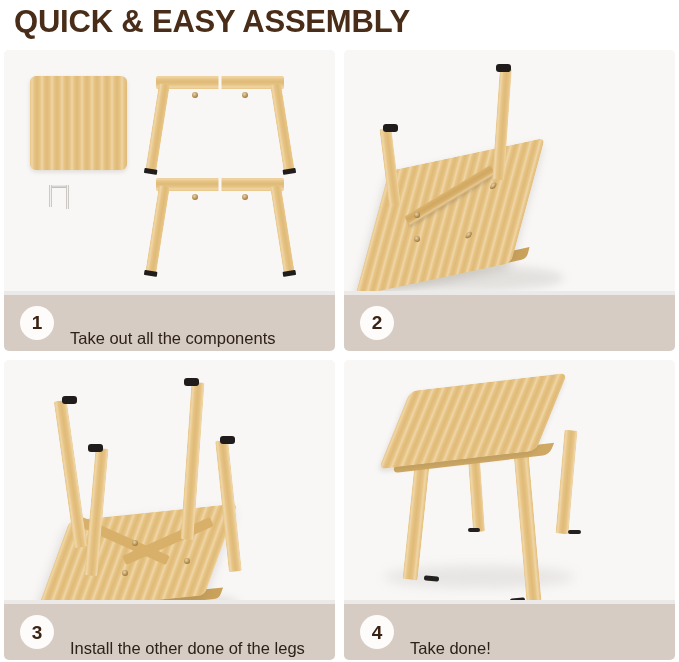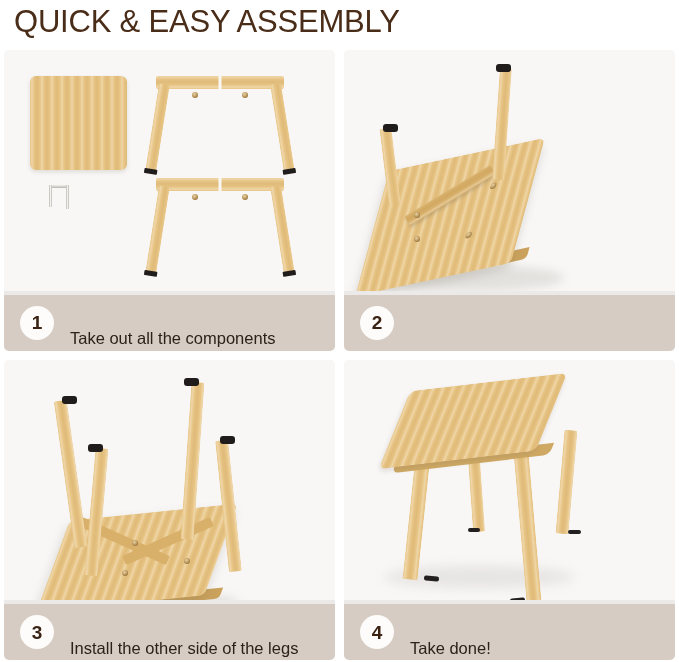"QUICK & EASY ASSEMBLY" #page-title { font-weight: normal -> bold }
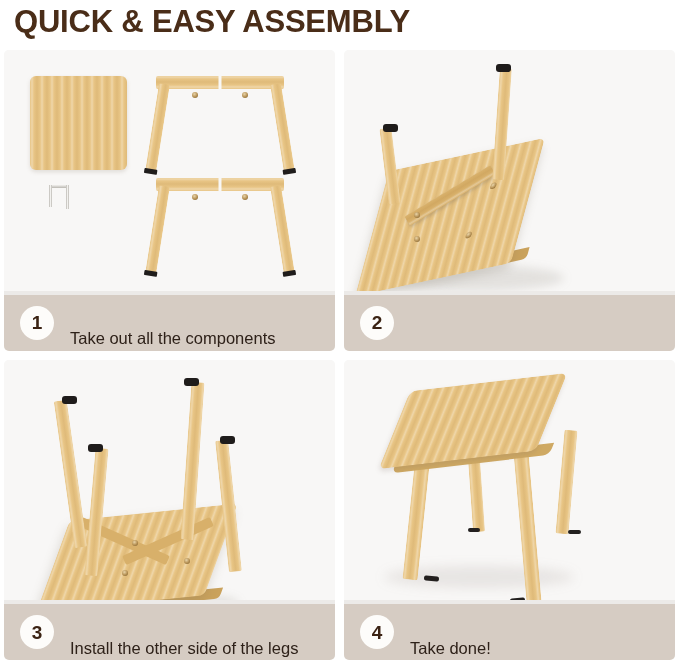"Install the other side of" div.caption-text { text: side -> done }
